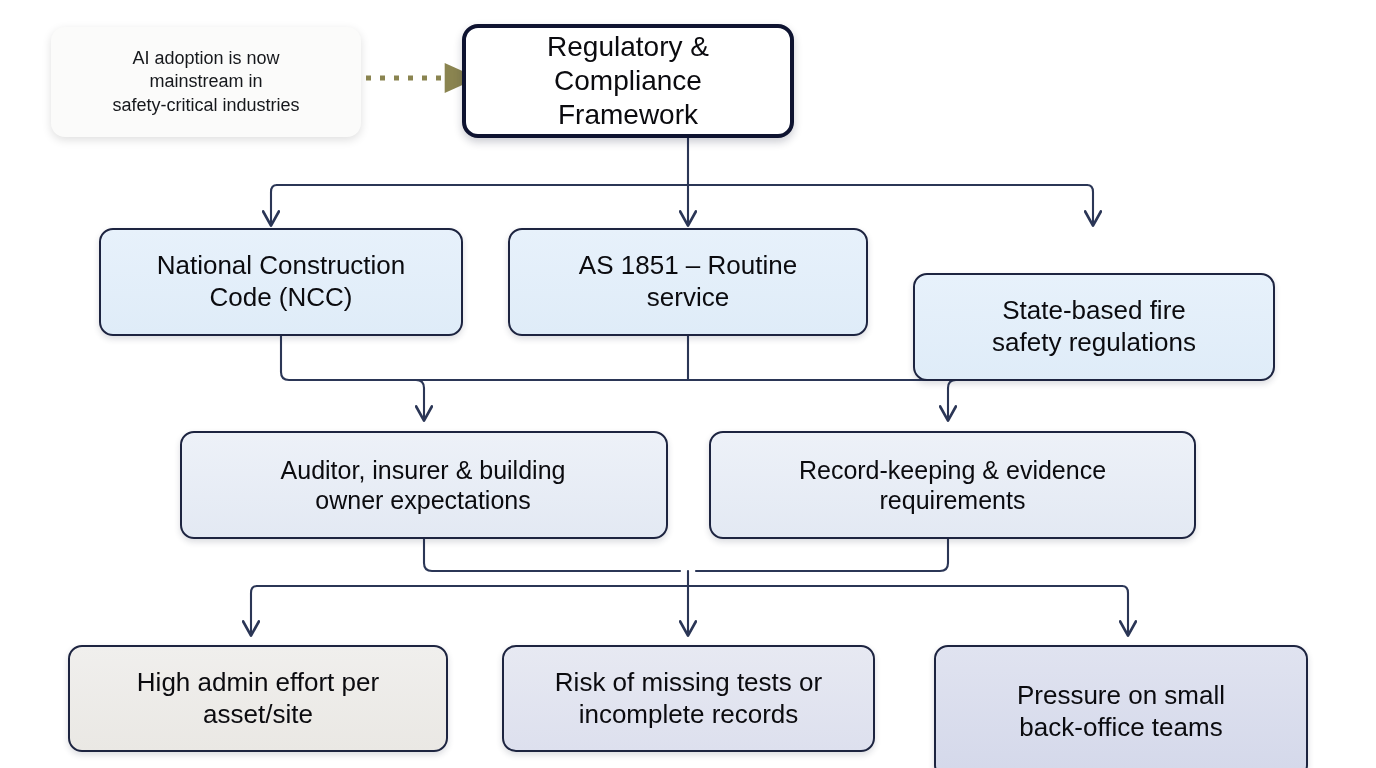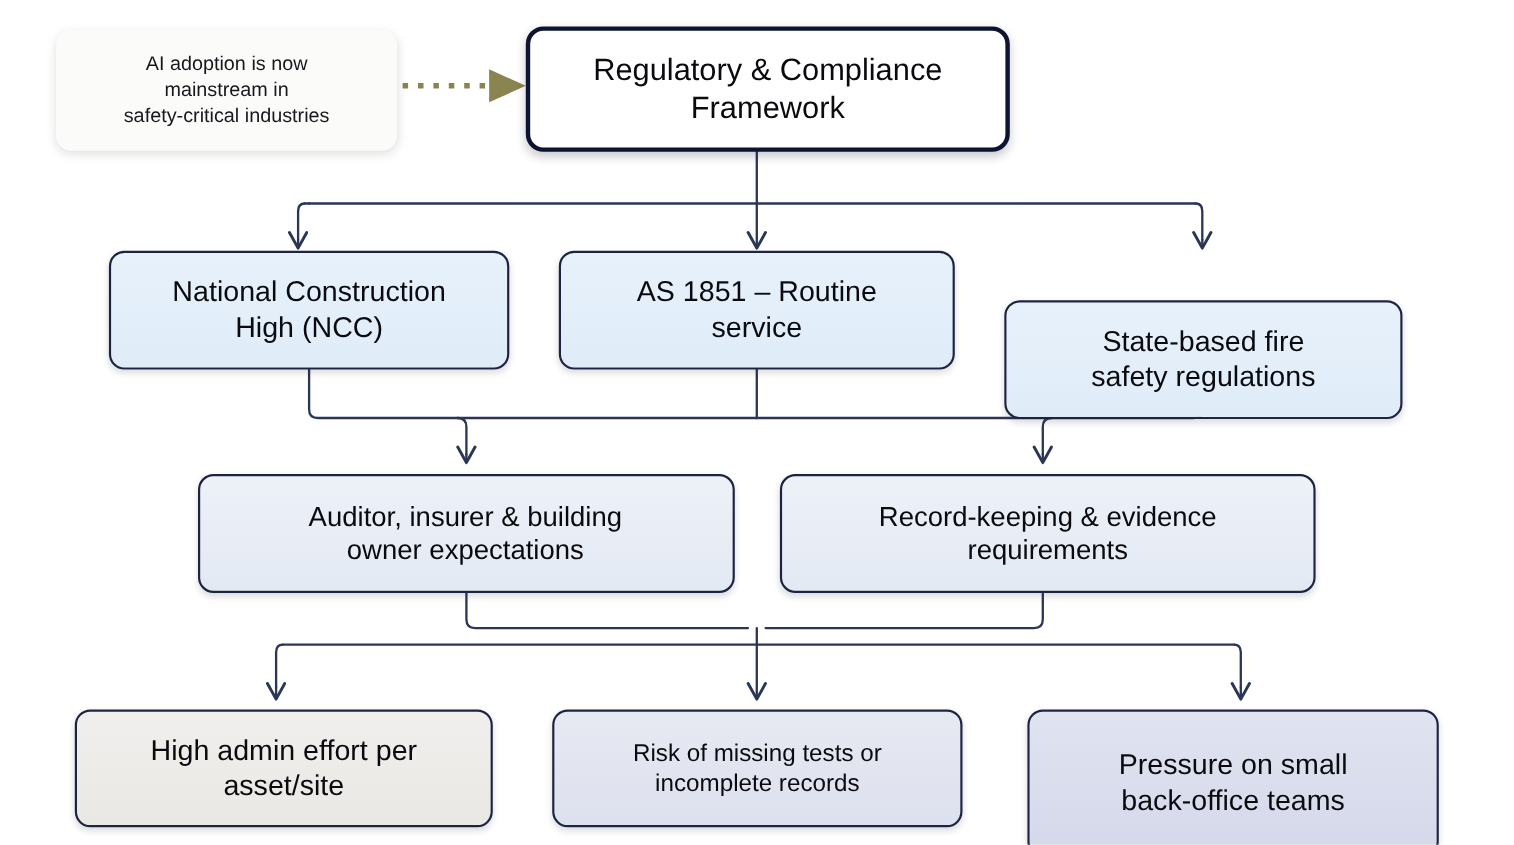"Regulatory & Compliance" div.node { left: 478px -> 462px; width: 440px -> 332px }
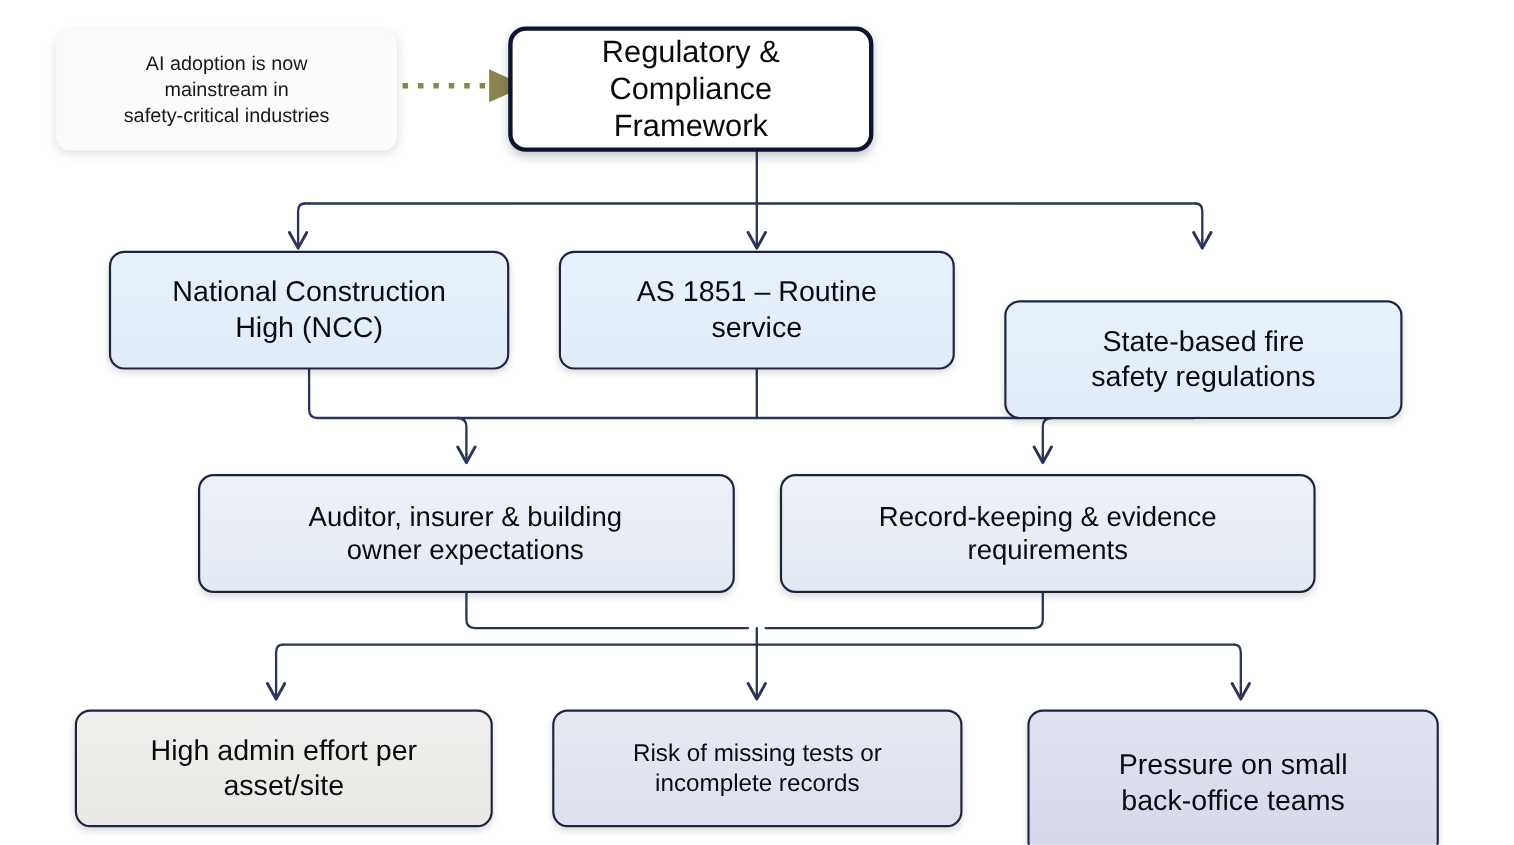"National Construction" span.lbl { text: High -> Code }
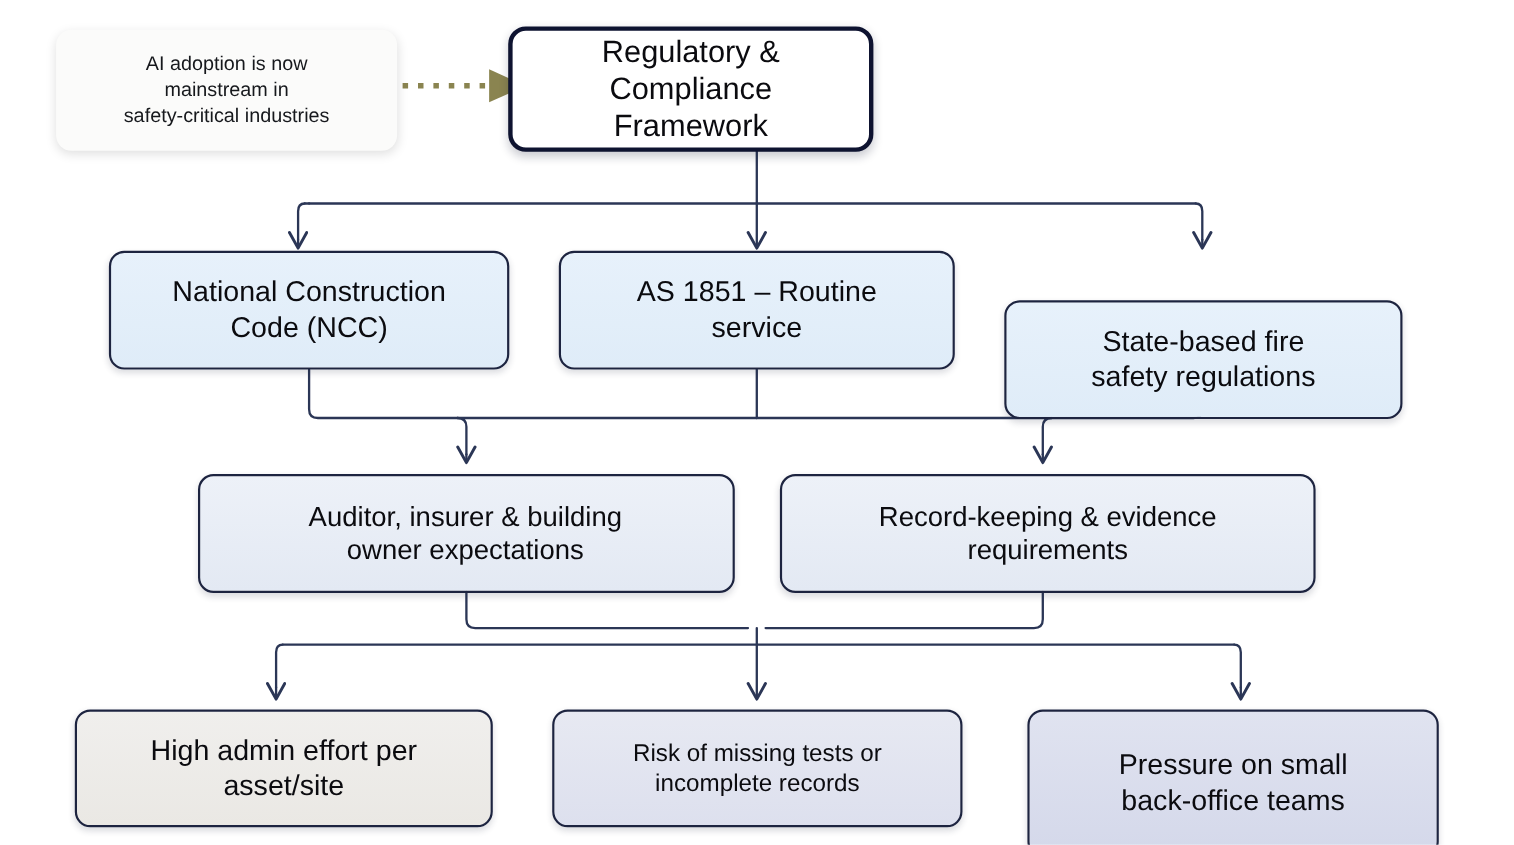"Risk of missing tests or" .n-t4b { font-size: 22px -> 26px }
